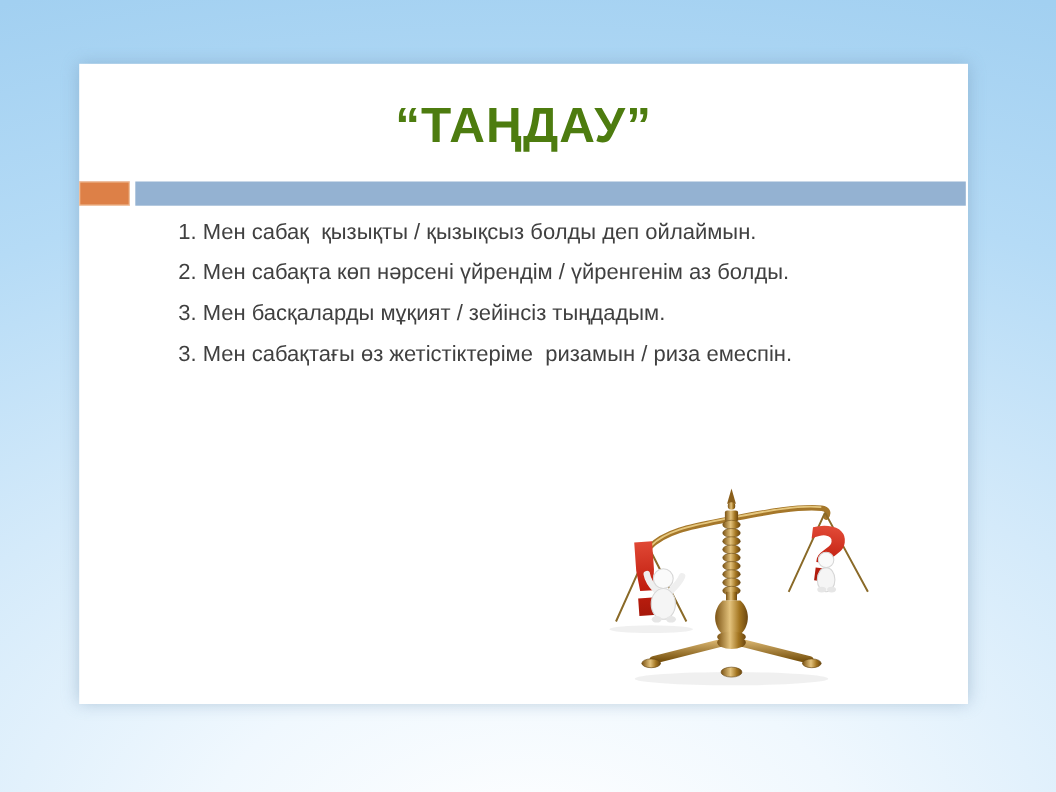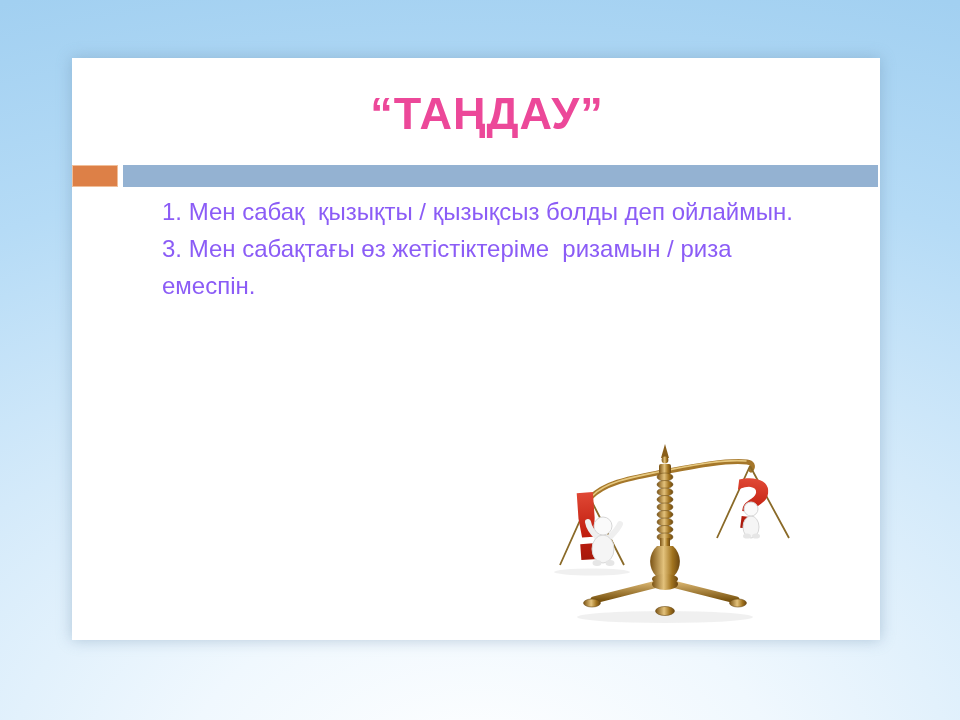"“ТАҢДАУ”" .slide-title { color: #ec4899 -> #4d7c0f; padding-left: 11px -> none }
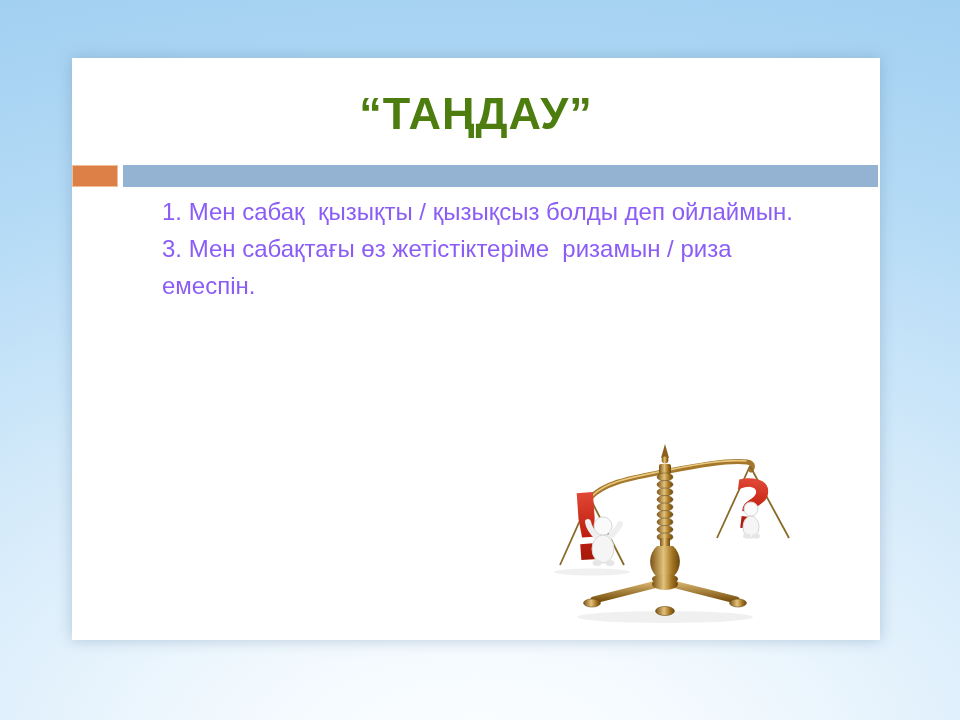"1. Мен сабақ қызықты /" .body-text { color: #8b5cf6 -> #404040; font-size: 24px -> 20px }
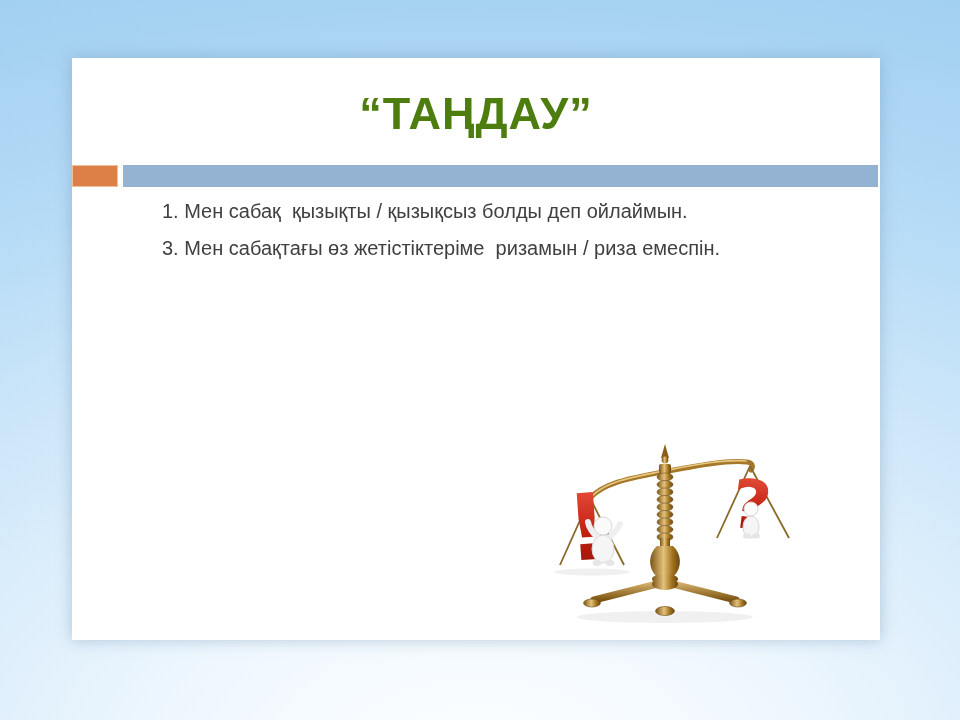"2. Мен сабақта көп нәрсені" p { html: none -> <p>2. Мен сабақта көп нәрсені үйрендім / үйренгенім аз болды.</p> }
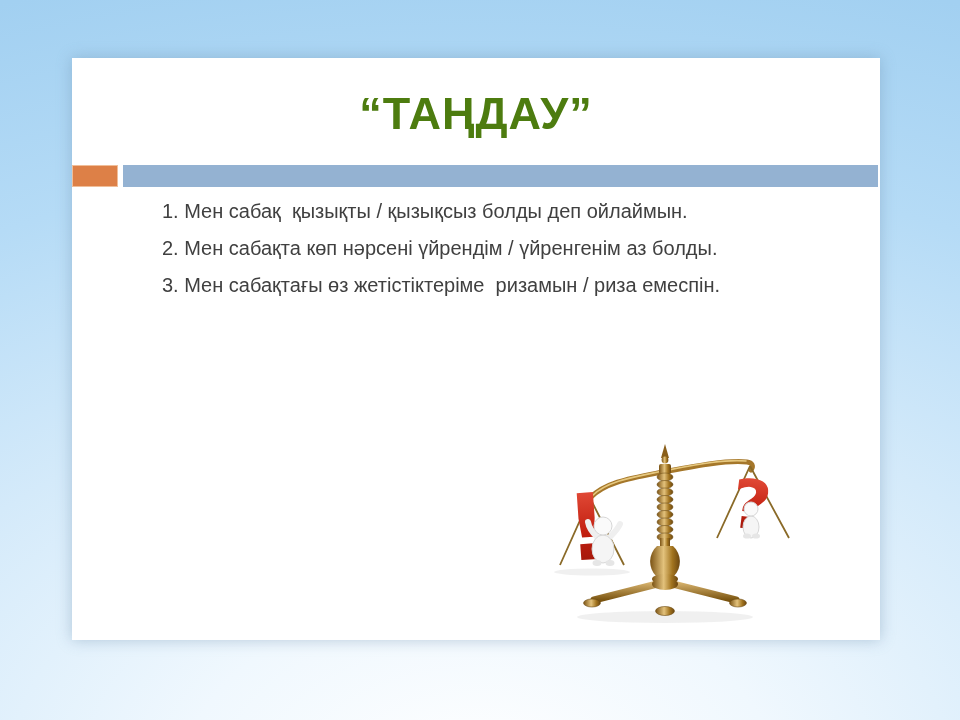"3. Мен басқаларды мұқият /" p { html: none -> <p>3. Мен басқаларды мұқият / зейінсіз тыңдадым.</p> }
